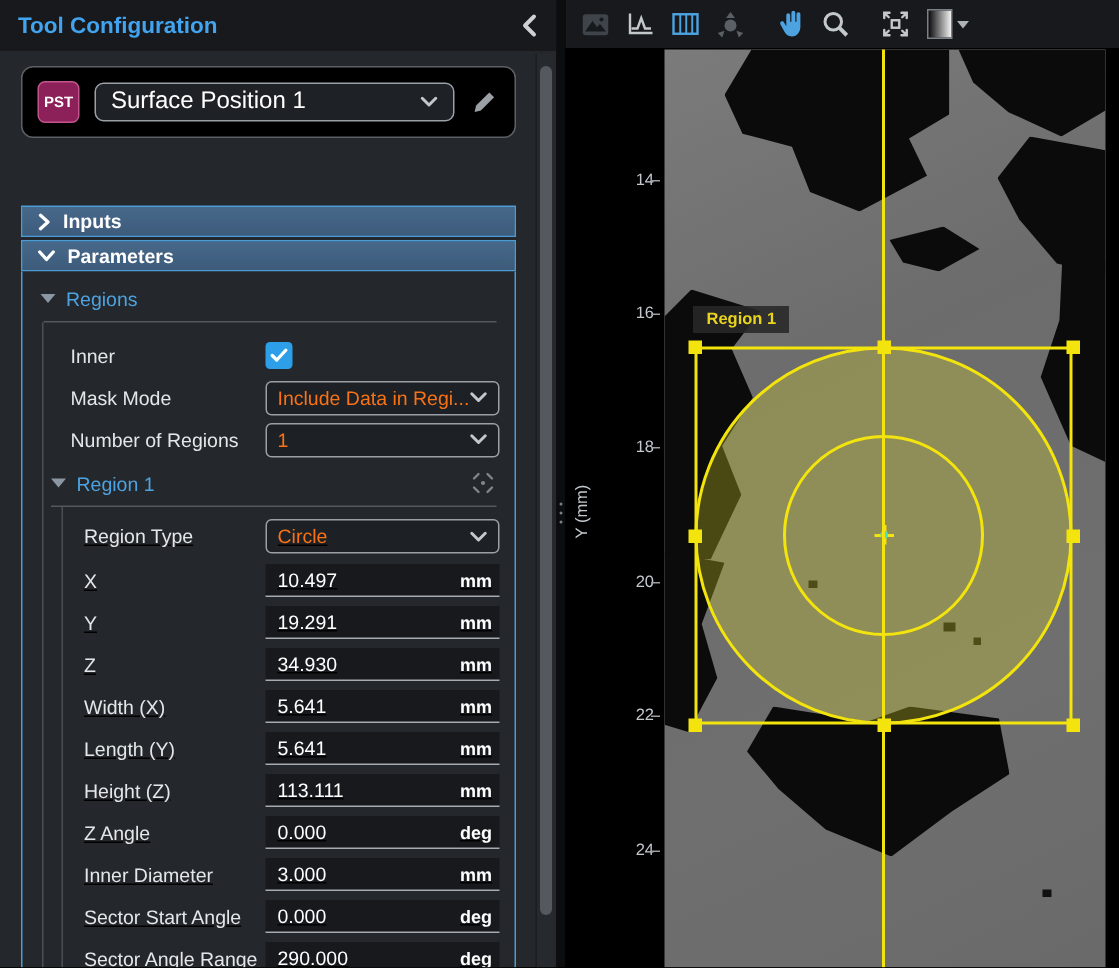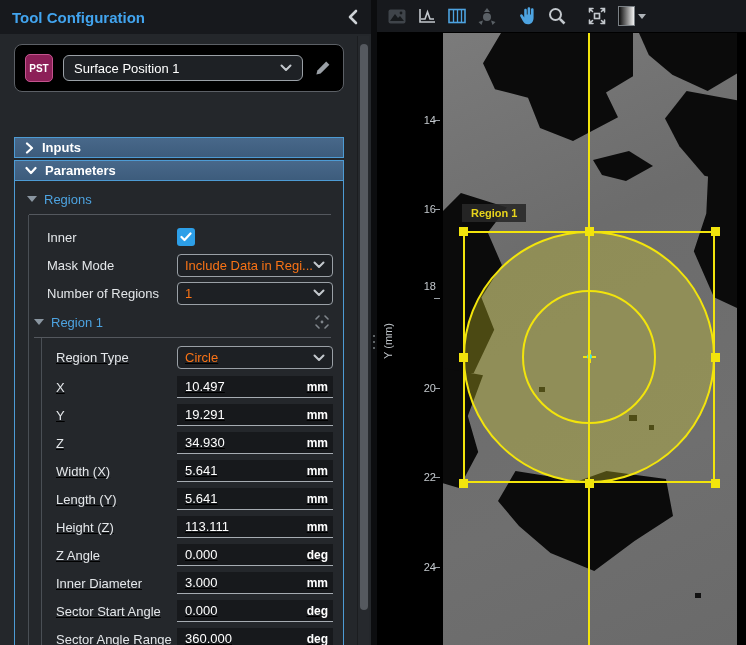"Surface Position 1" .tool-dropdown .dd-text { font-size: 13px -> 16px }
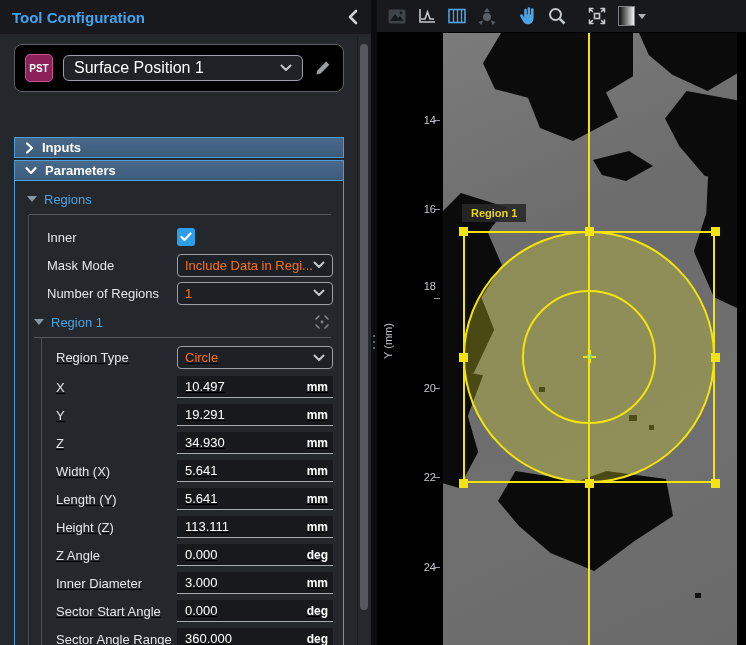"18" span.ytick { top: 248px -> 260px }
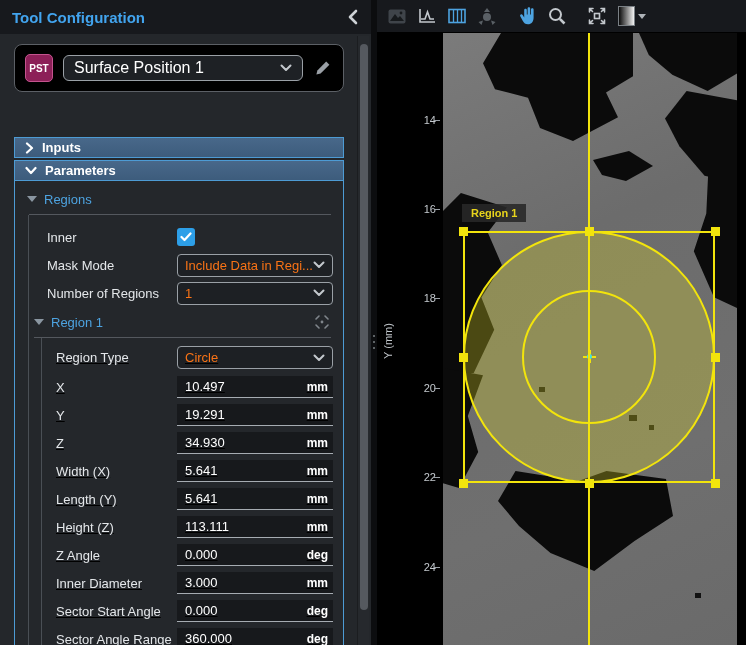"360.000" span.fval { text: 360.000 -> 290.000 }
